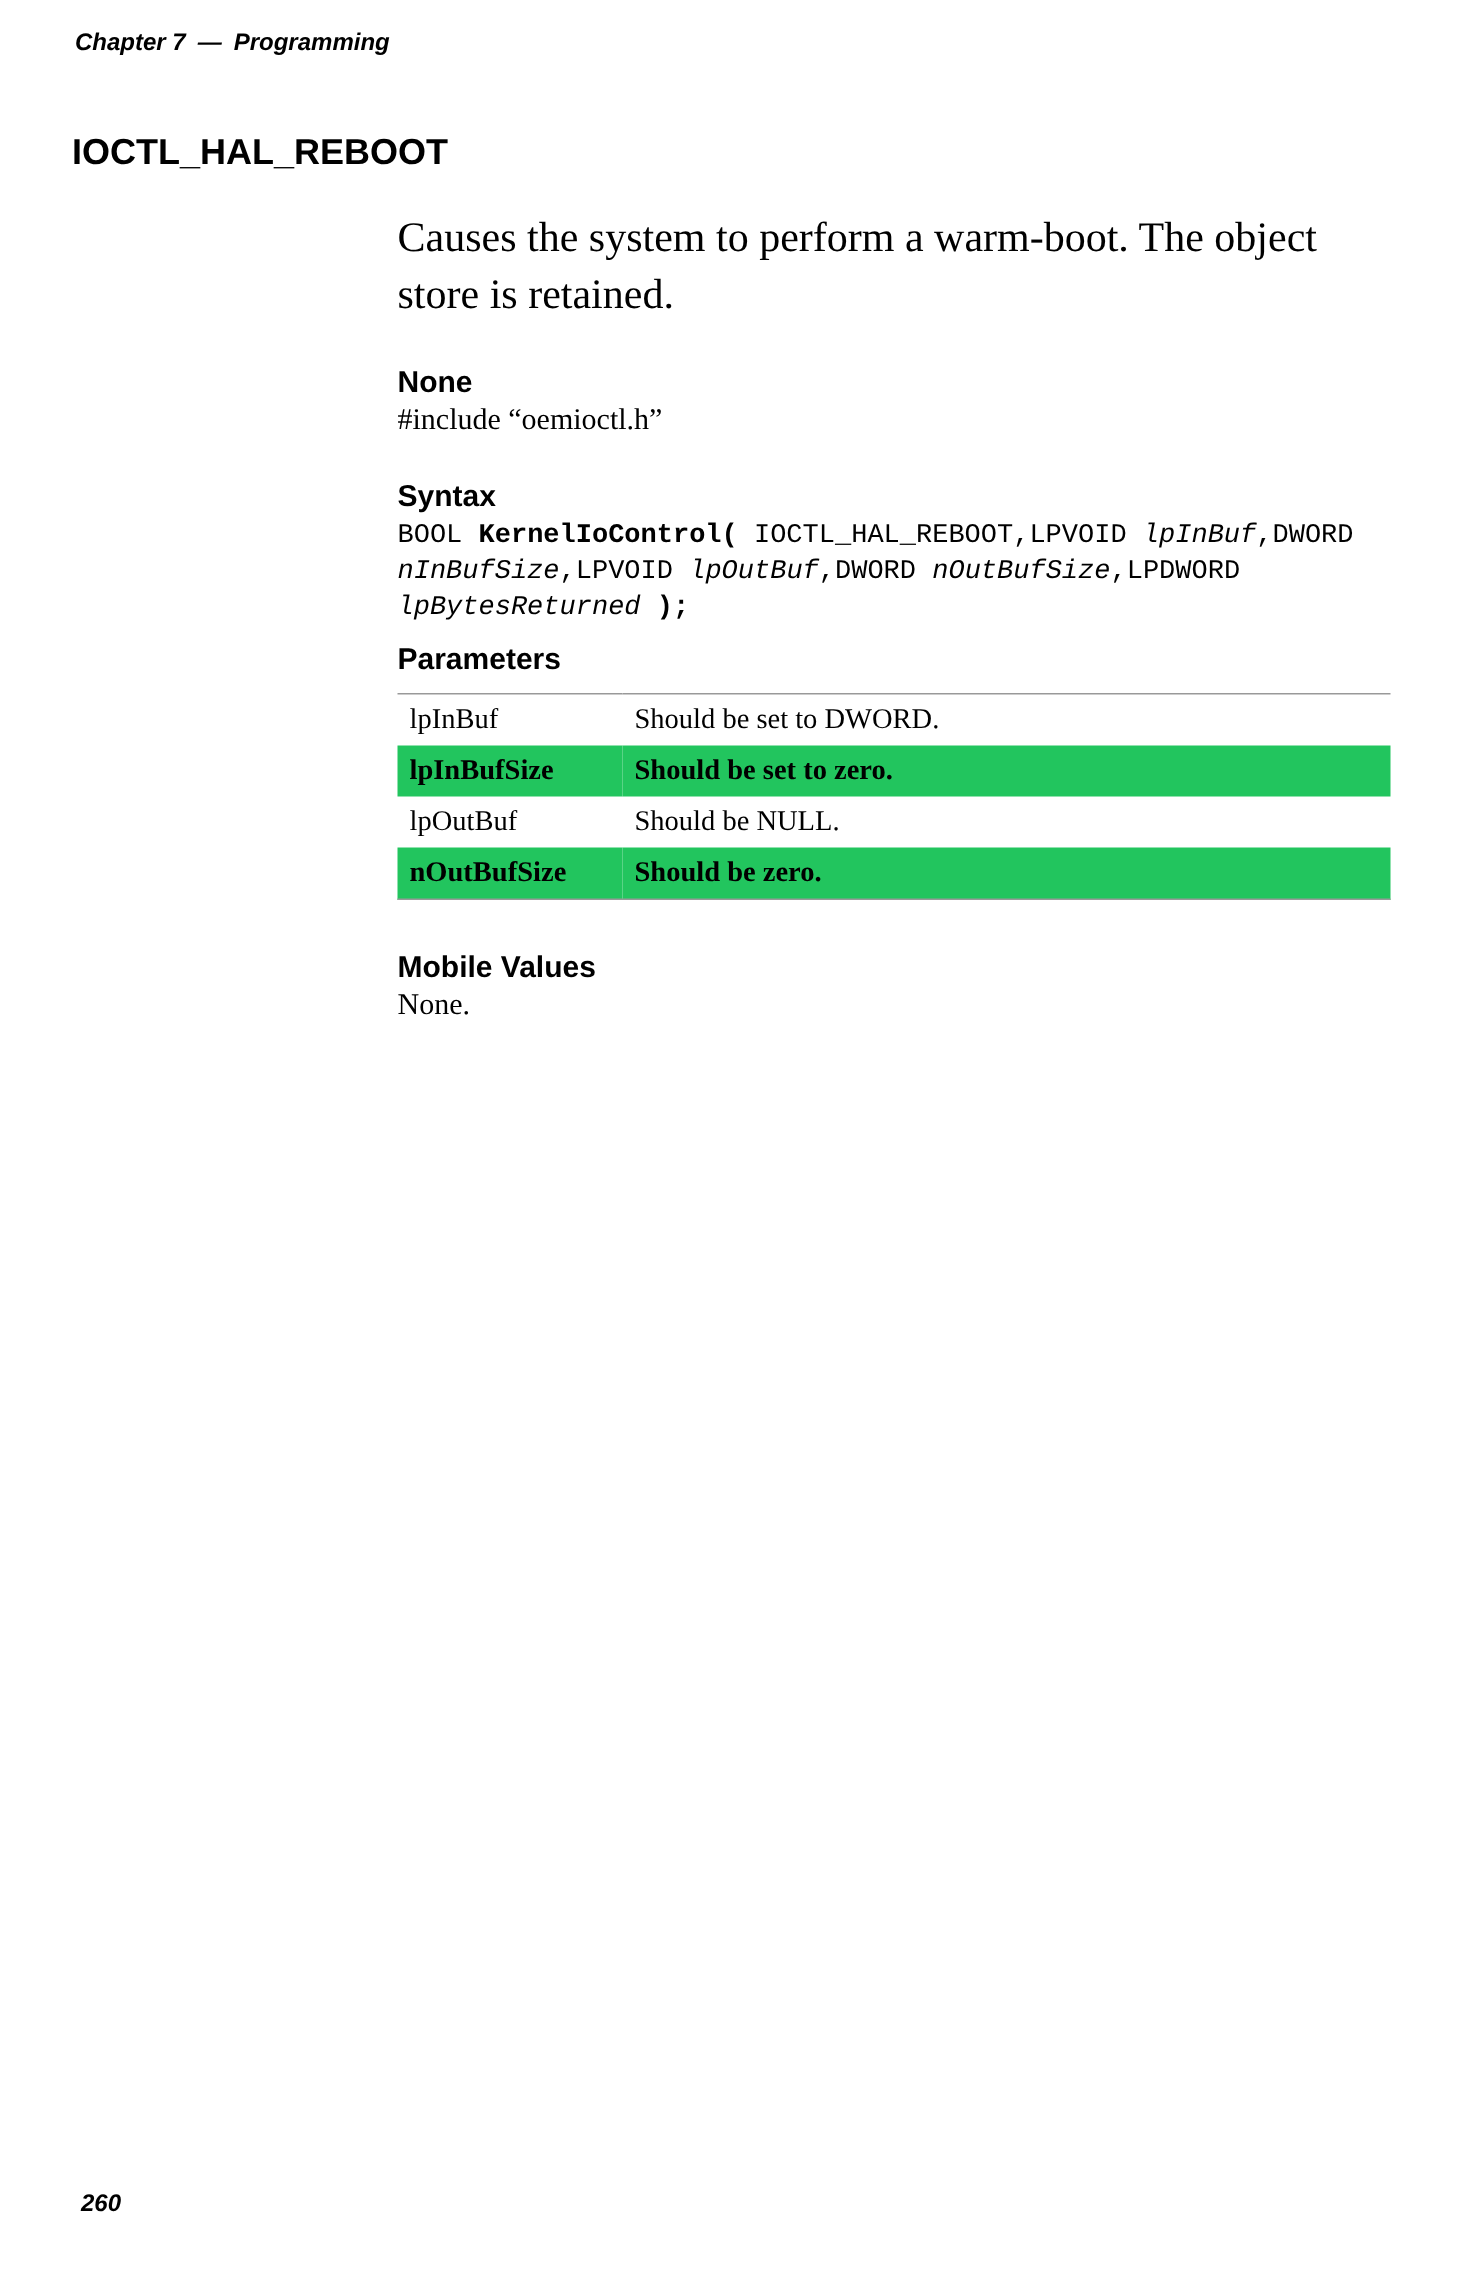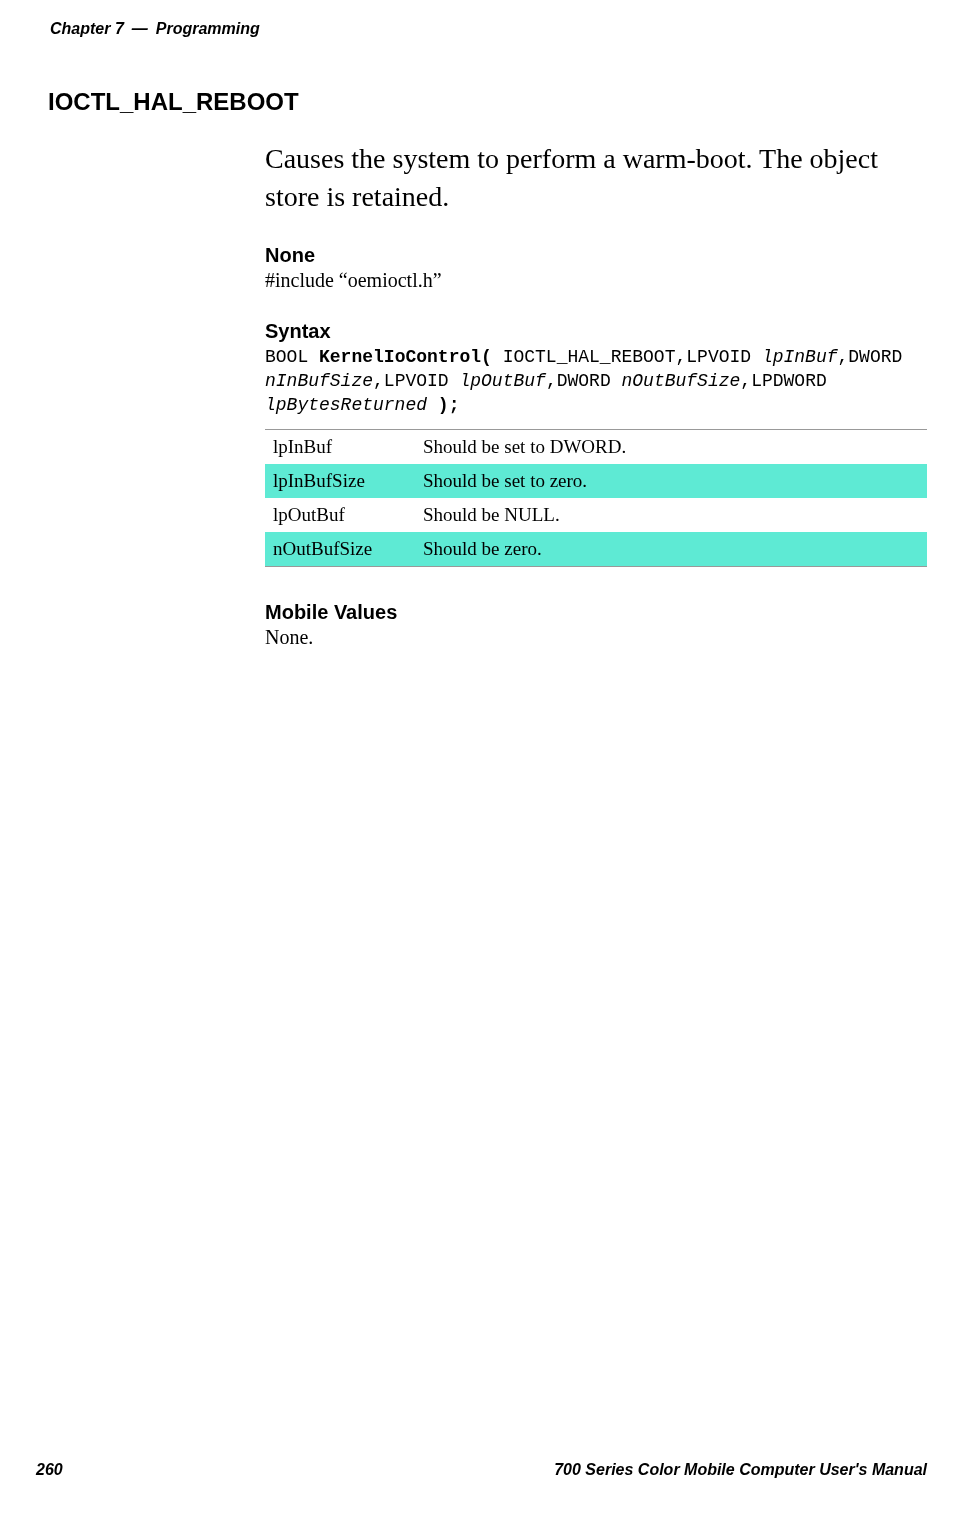"Parameters" div.subsection-title { html: none -> <div>Parameters</div> }
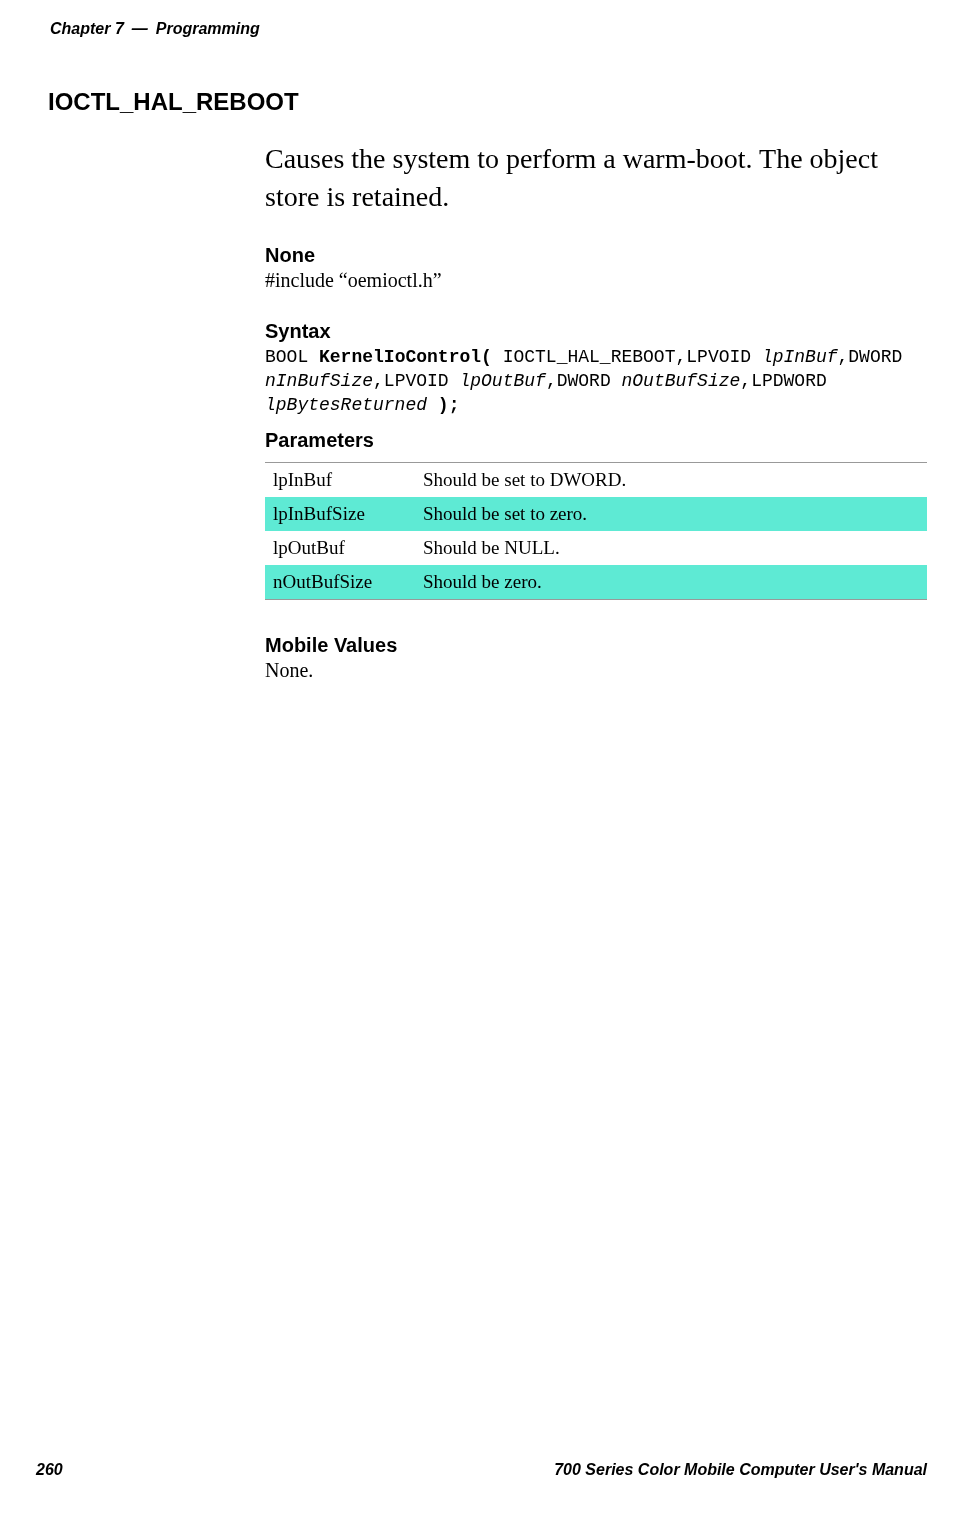"lpInBufSize" .param-table tr.alt { background: #5eead4 -> #22c55e; font-weight: none -> bold }
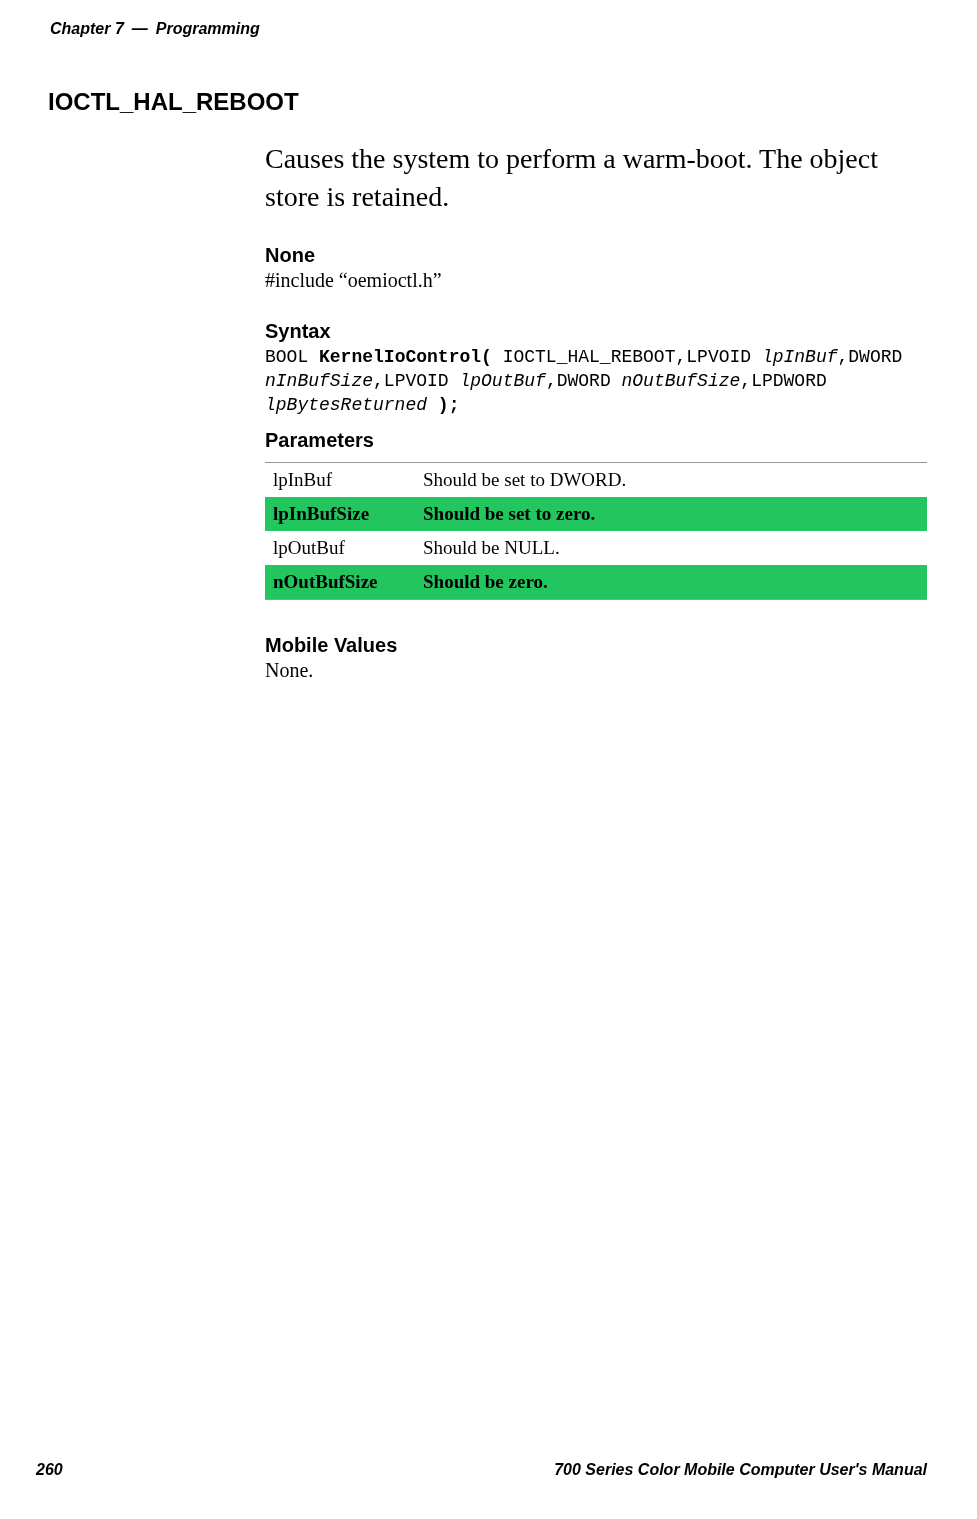"260" .page-footer { justify-content: space-between -> flex-start; left: 36px -> 54px }
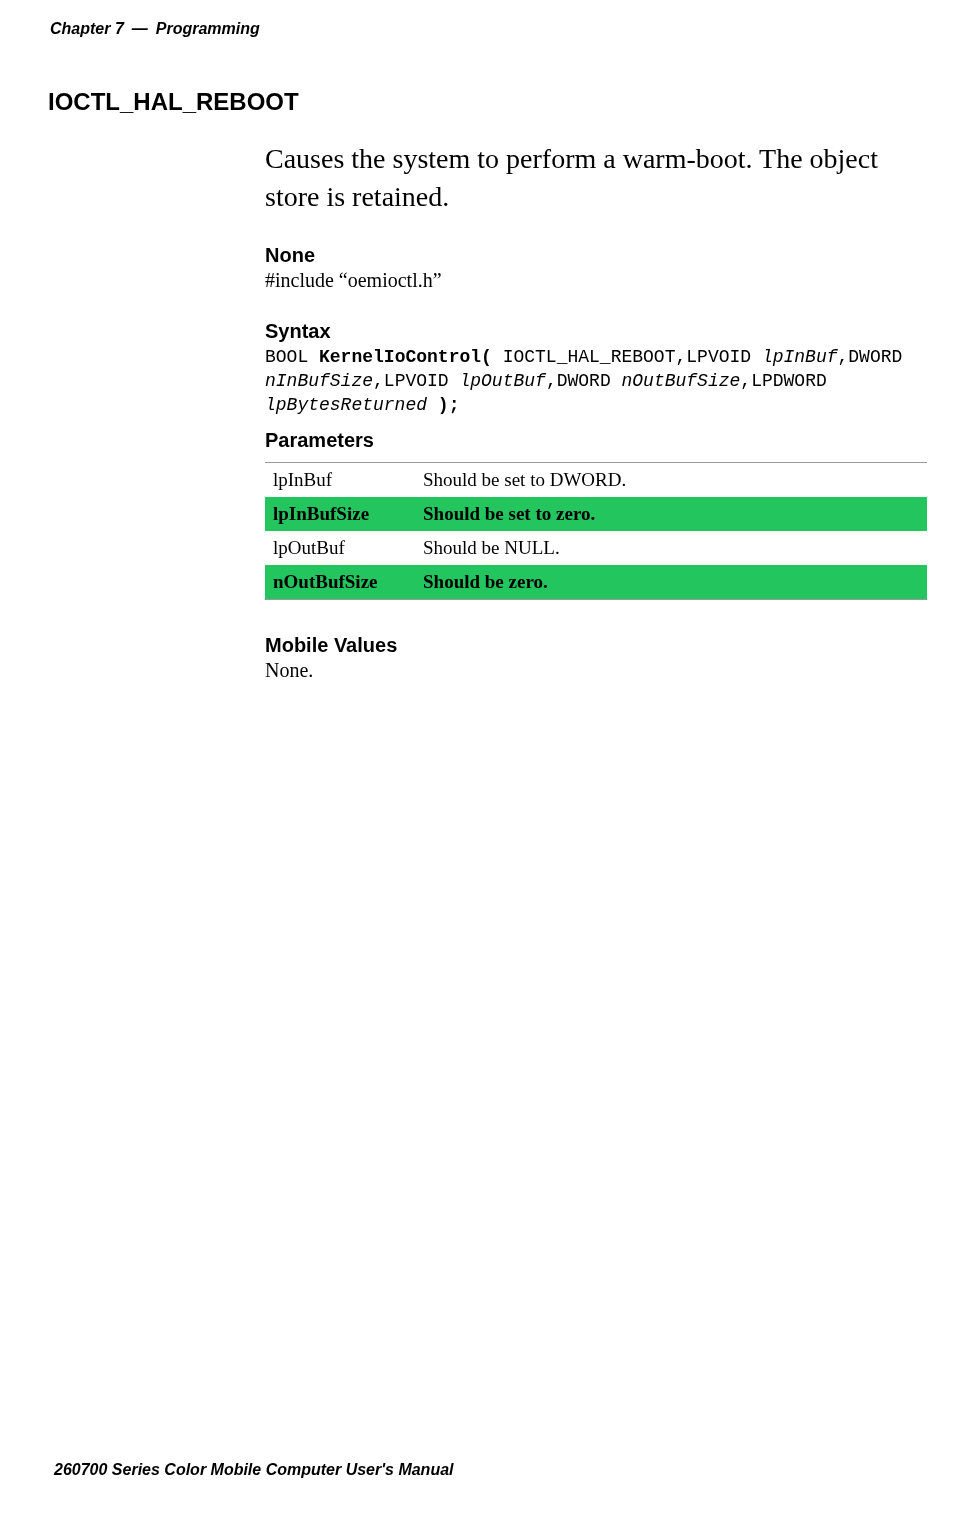"700 Series Color Mobile Computer" span { html: <span>700 Series Color Mobile Computer User's Manual</span> -> none }
